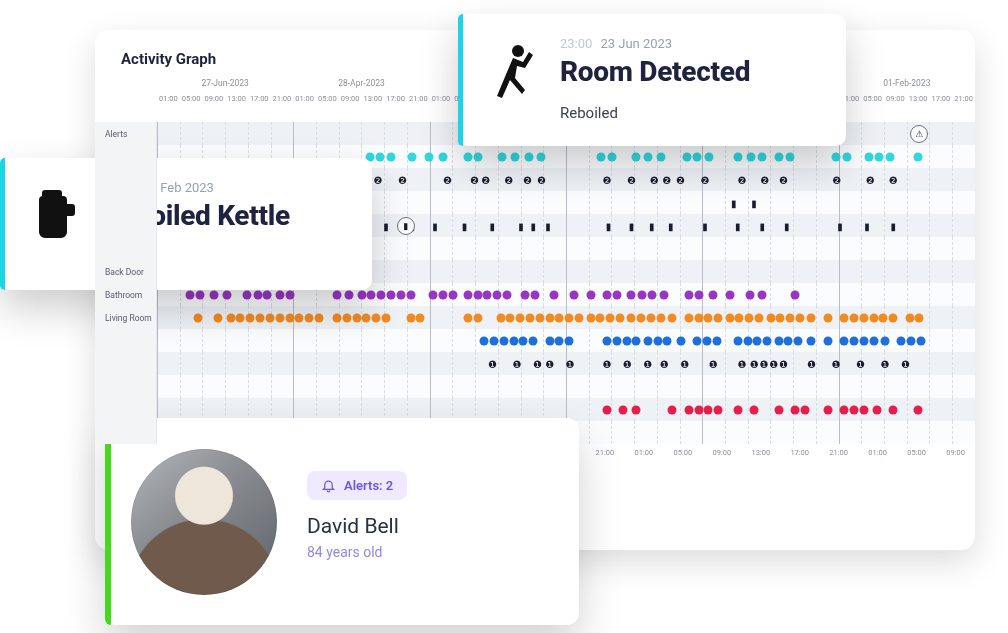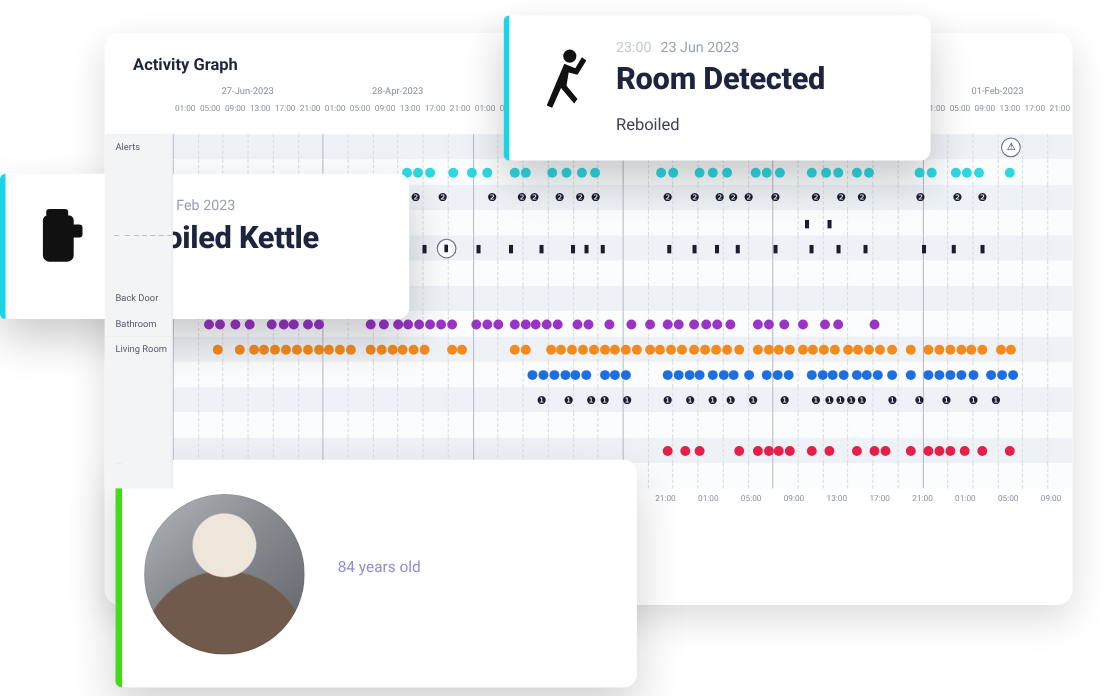"Alerts: 2" div.alerts-badge { html: none -> <div> <svg> <path></path> </svg> <span>Alerts: 2</span> </div> }
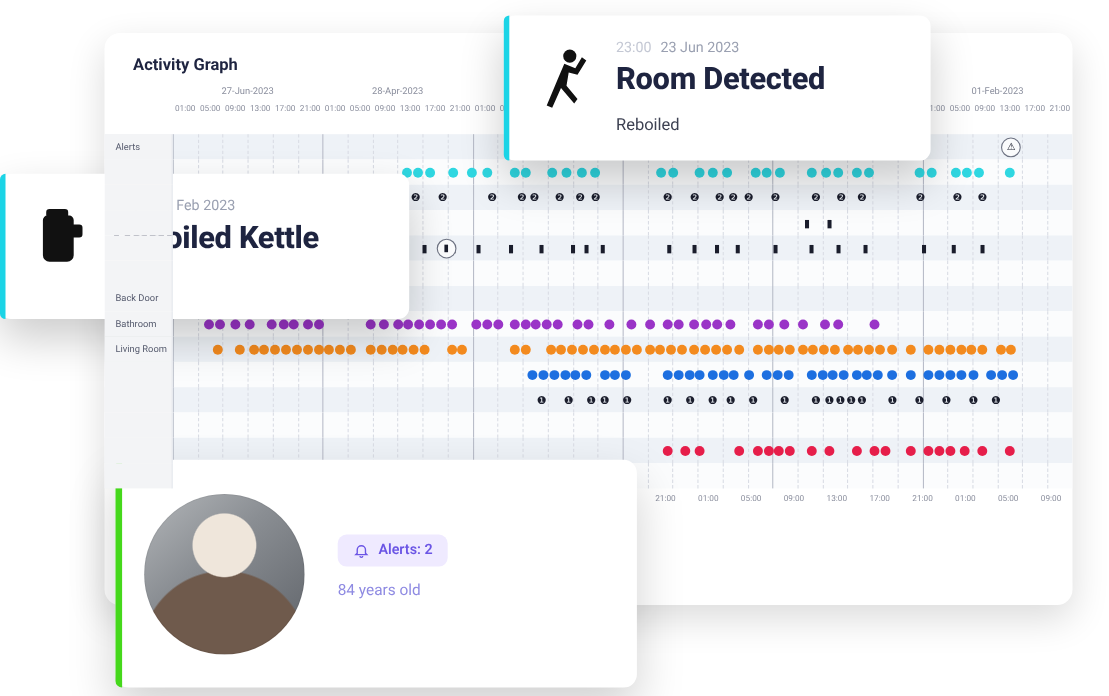"David Bell" div.patient-name { html: none -> <div>David Bell</div> }
